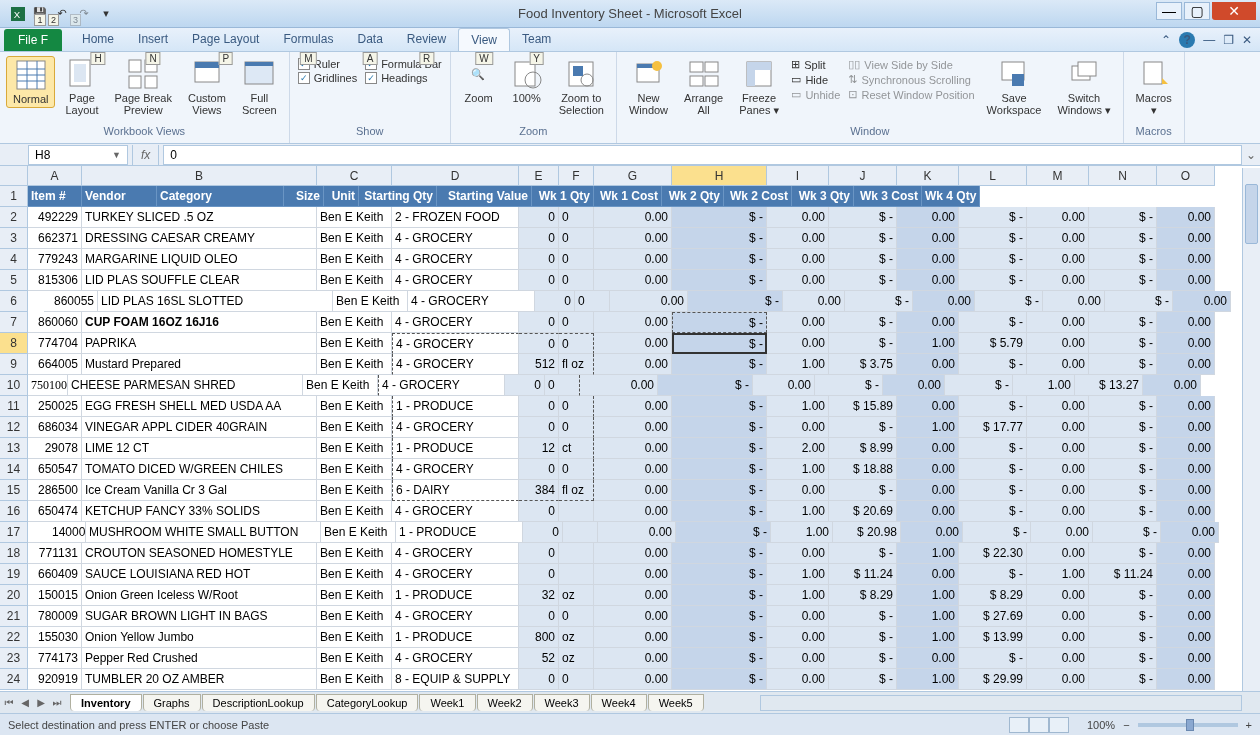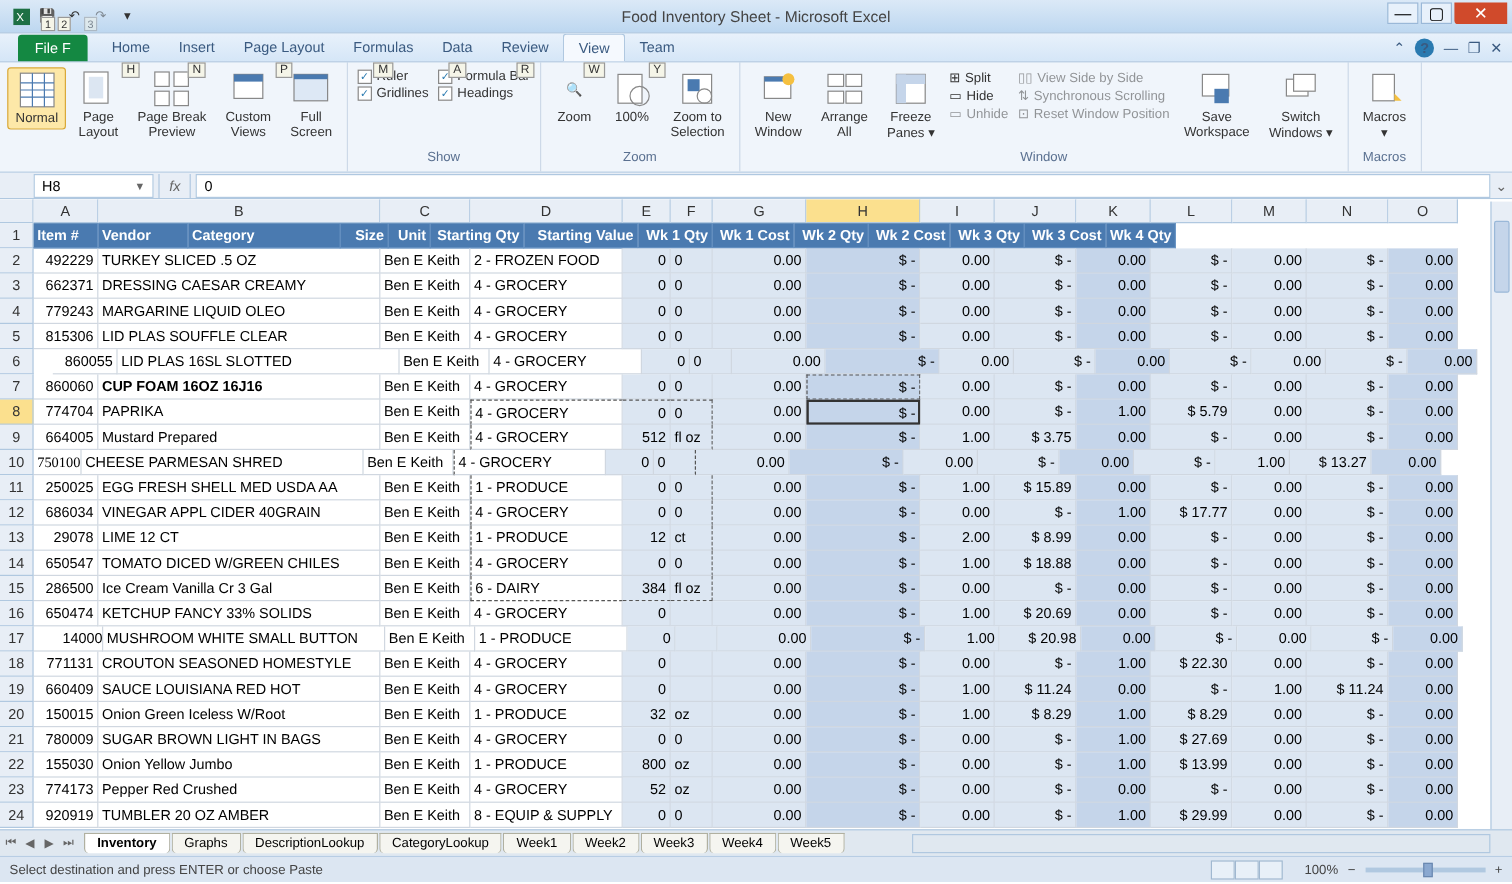"File F" .ribbon-tabs { padding-left: 15px -> 4px }
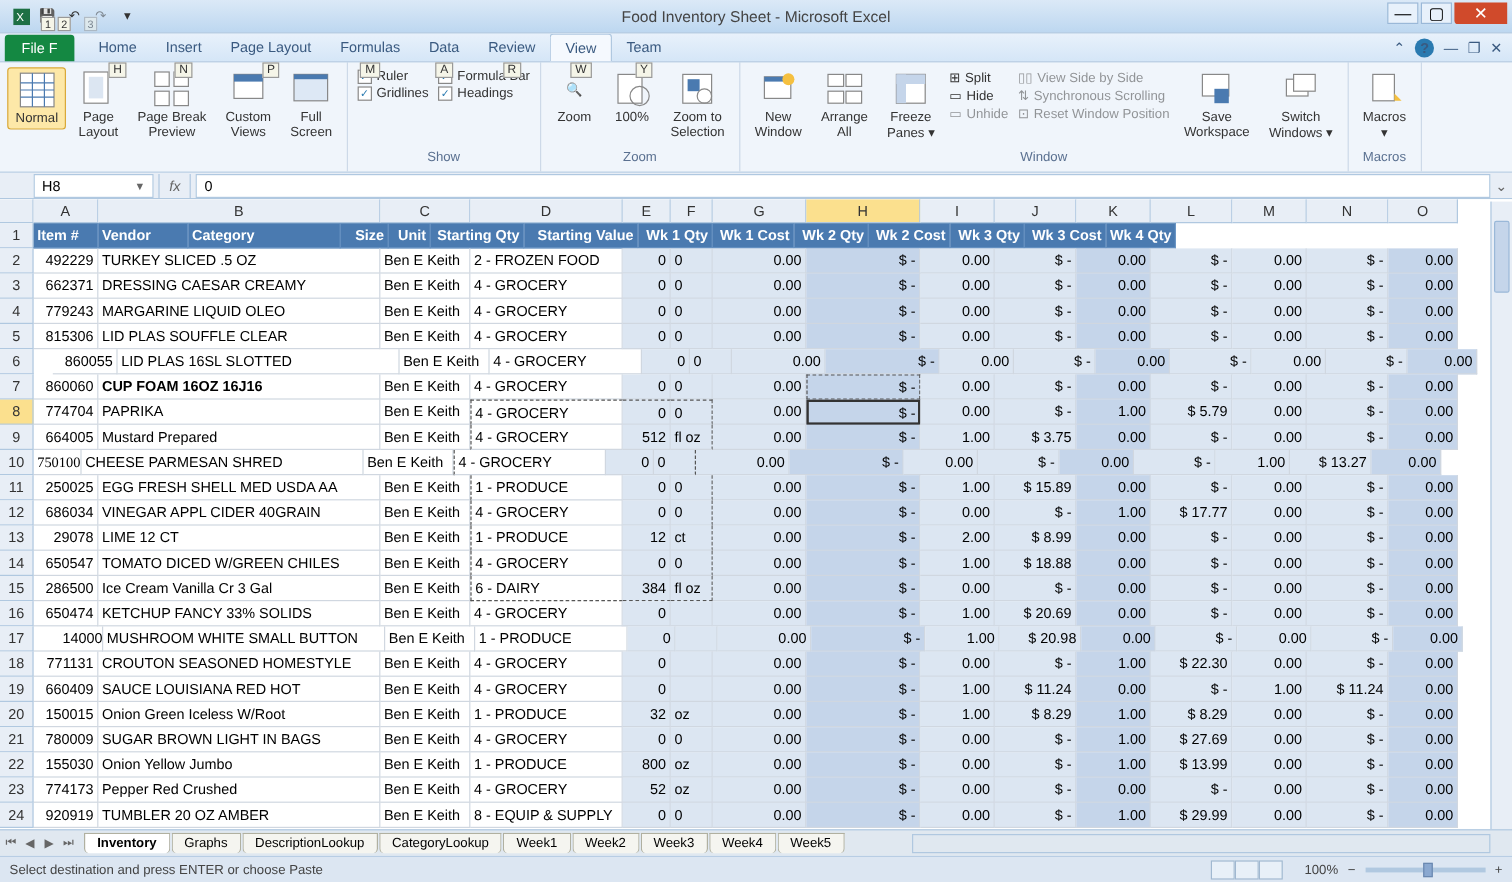"Workbook Views" div.ribbon-group-label { html: none -> <div>Workbook Views</div> }
